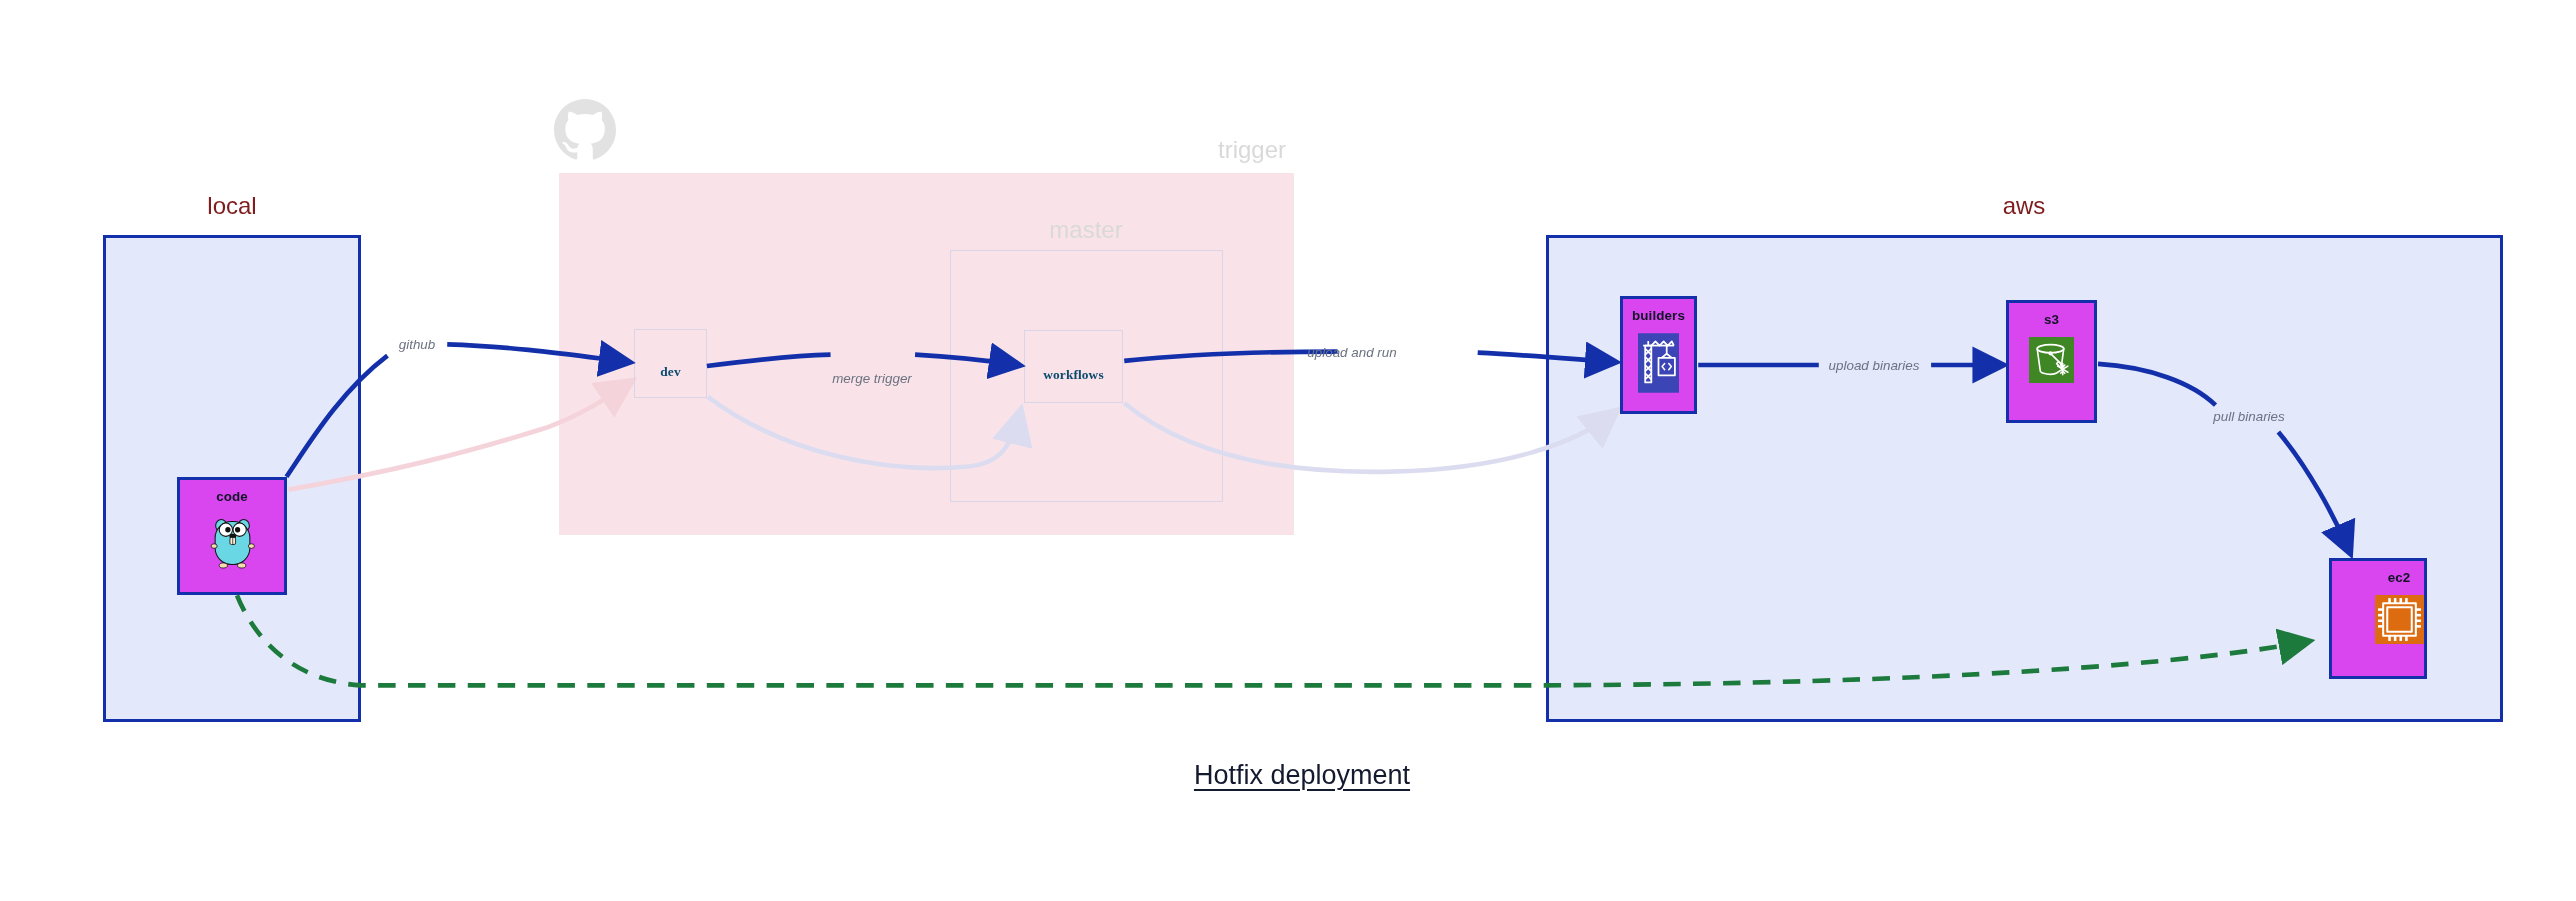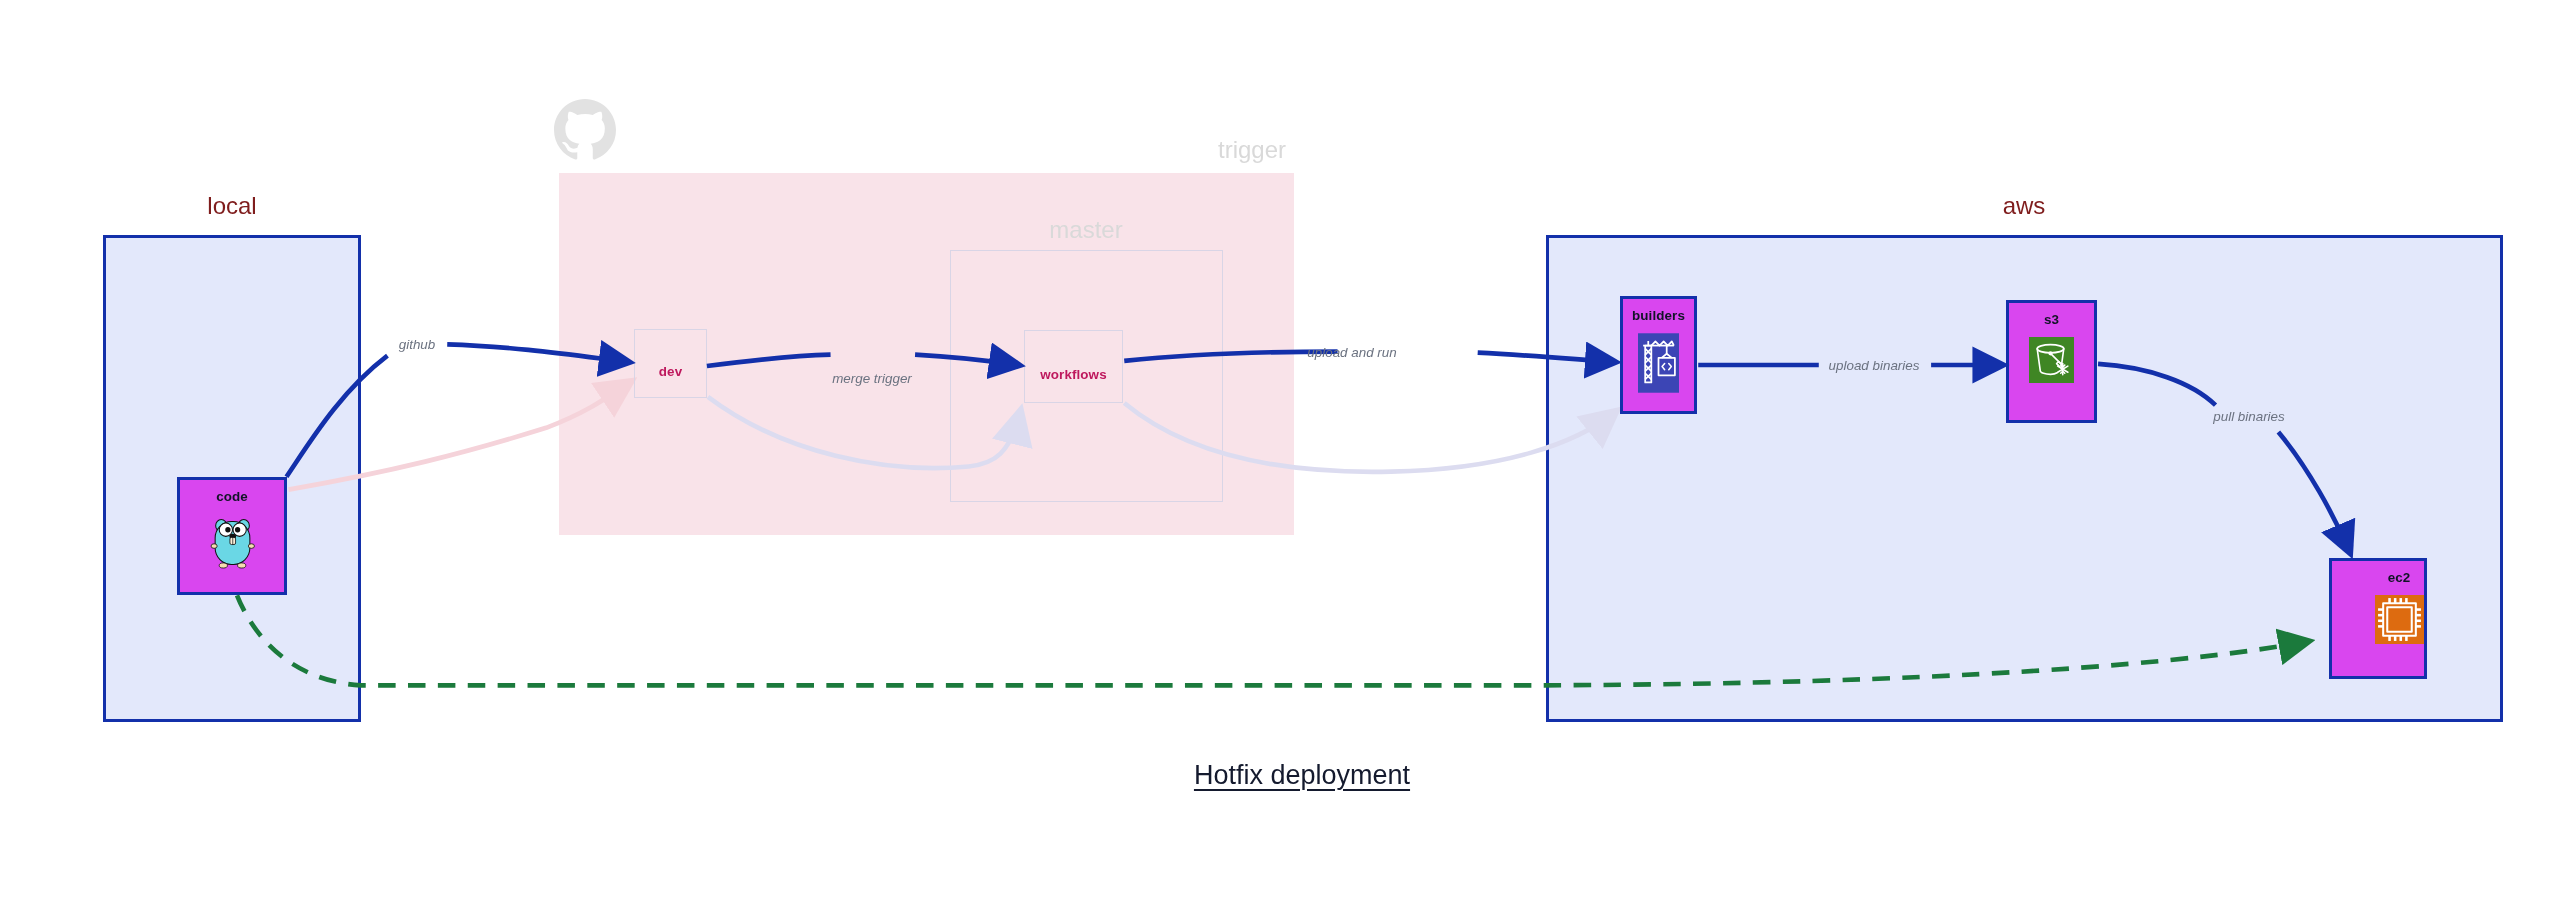"dev" .node.faded .node-title { color: #be185d -> #0c4a6e; font-family: none -> Liberation Serif, serif }
